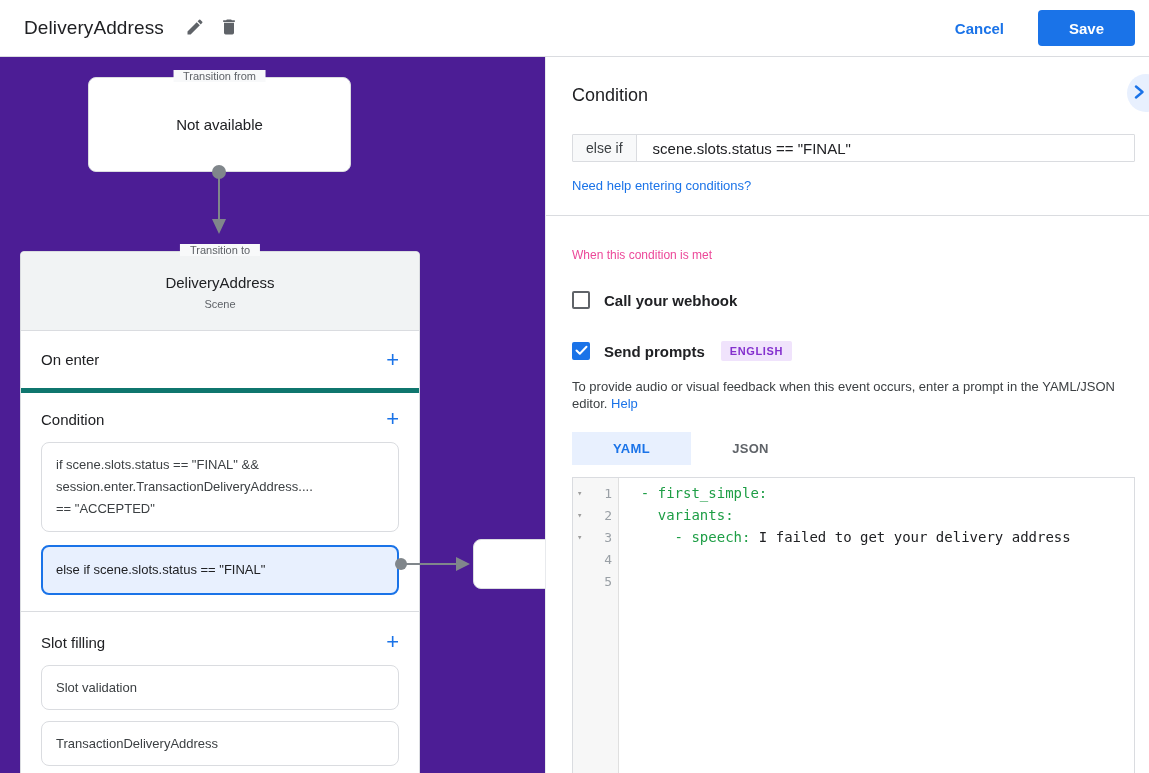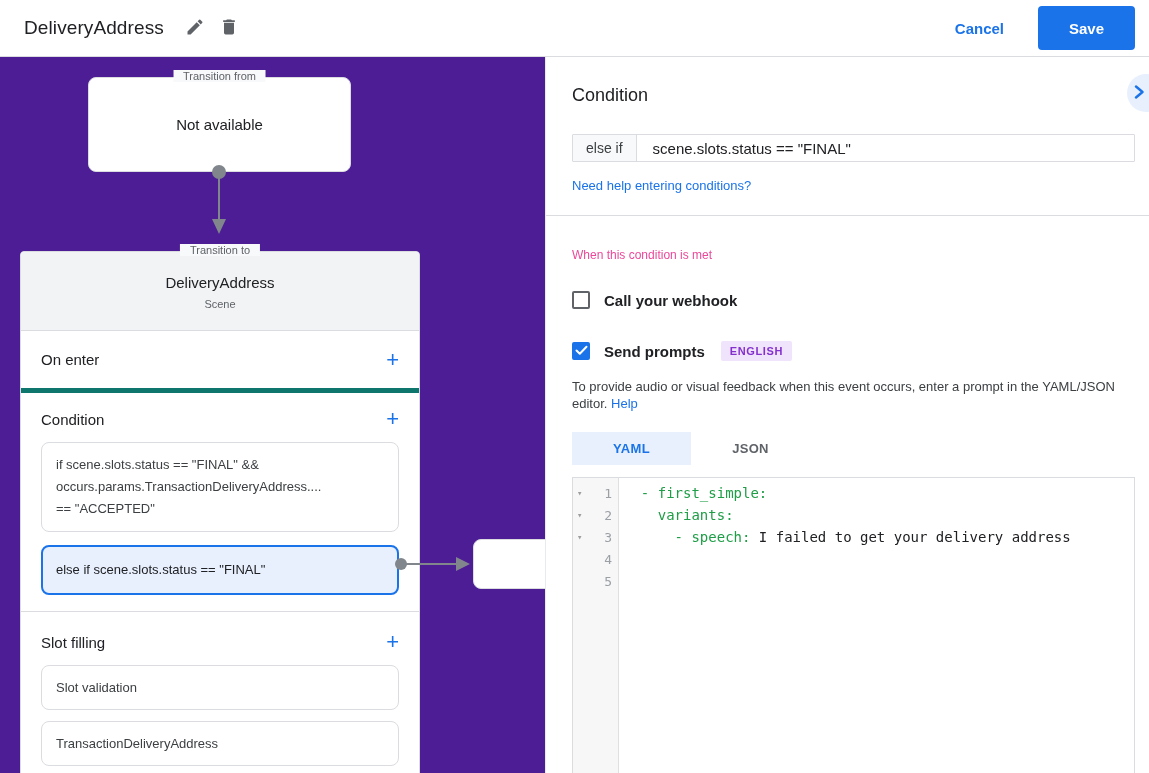"Save" .btn-primary { height: 44px -> 36px }
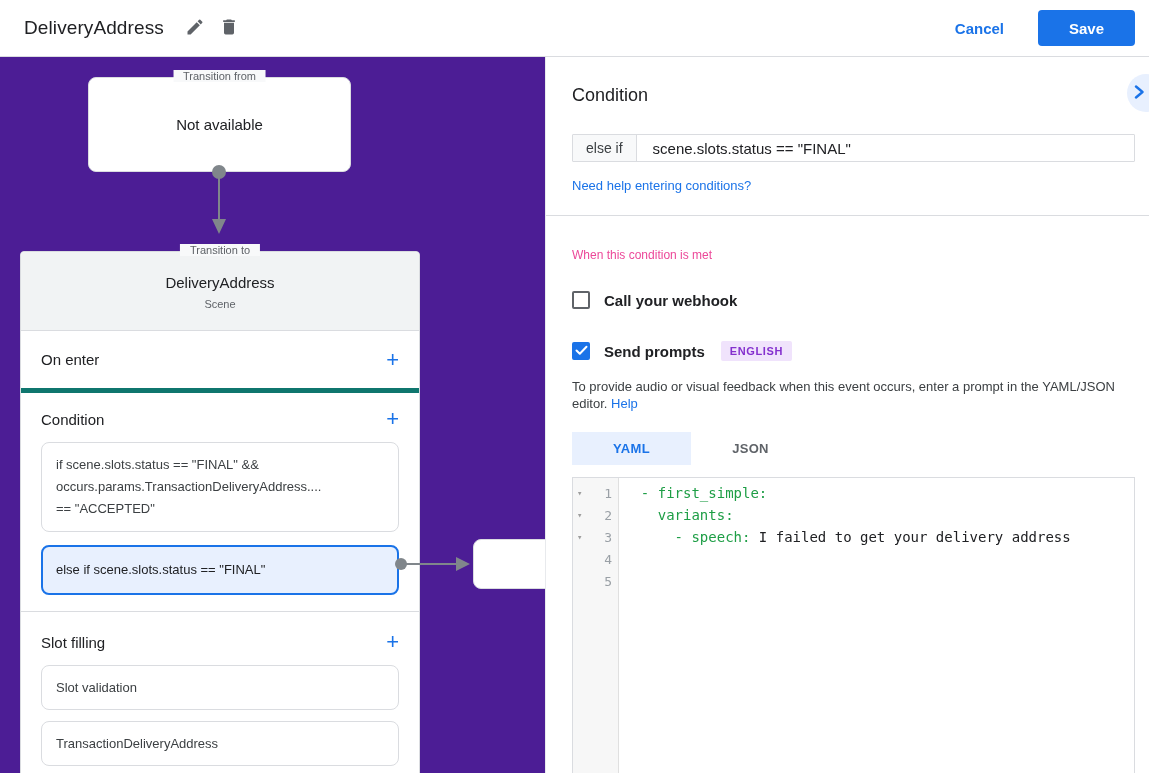"occurs.params.TransactionDeliveryAddress" div { text: occurs.params.TransactionDeliveryAddress -> session.enter.TransactionDeliveryAddress }
